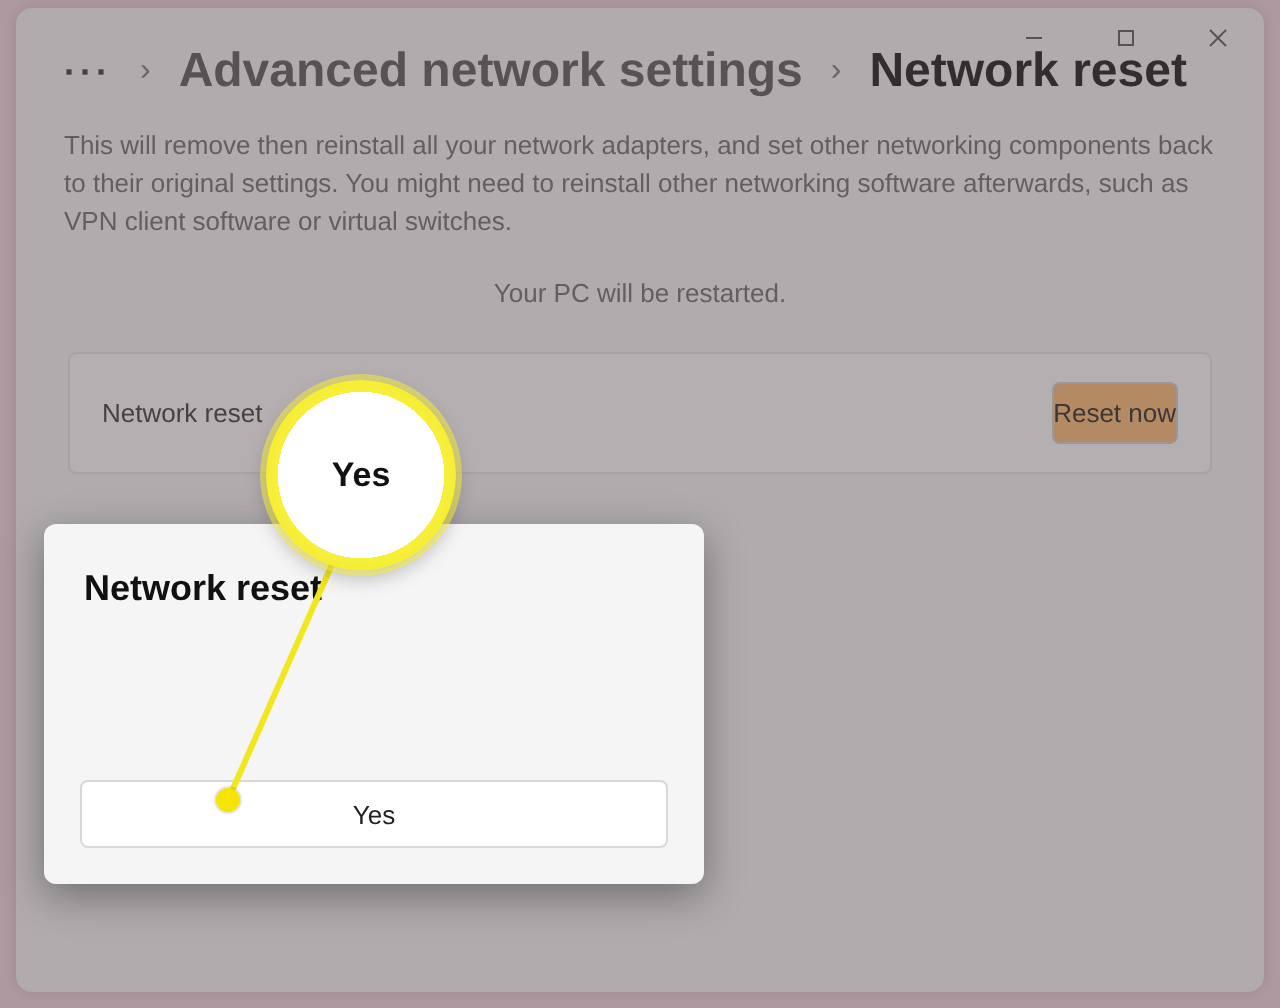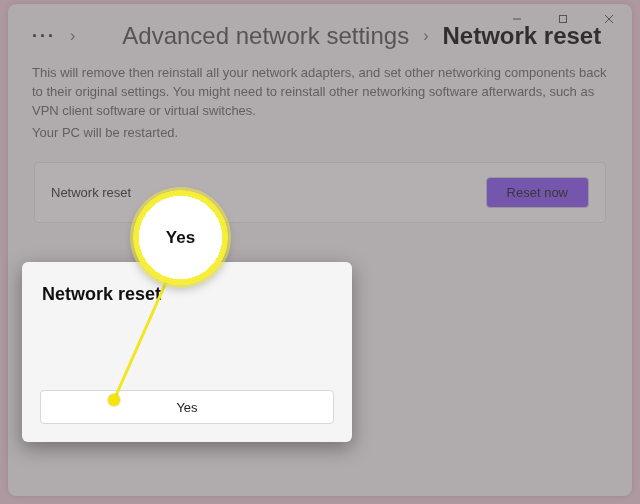"Advanced network settings" .breadcrumb .link { font-weight: 400 -> 700; margin-left: 33px -> none }
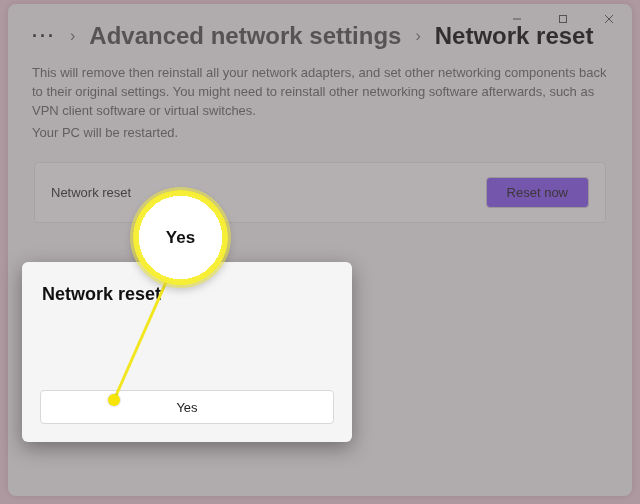"This will remove then reinstall" .desc { margin-bottom: 4px -> 18px }
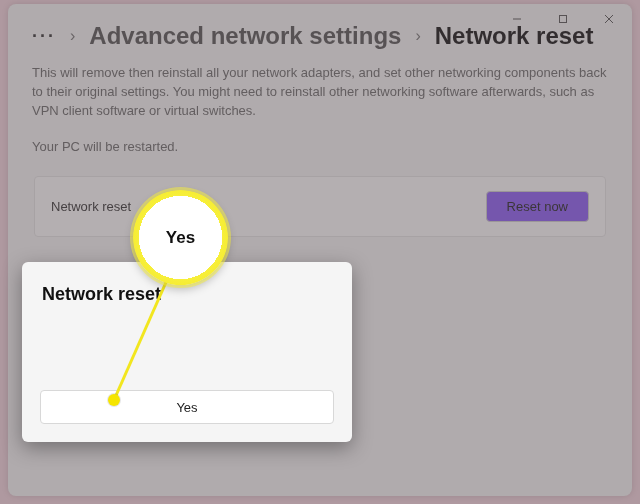"Your PC will be restarted." .restart { text-align: none -> center }
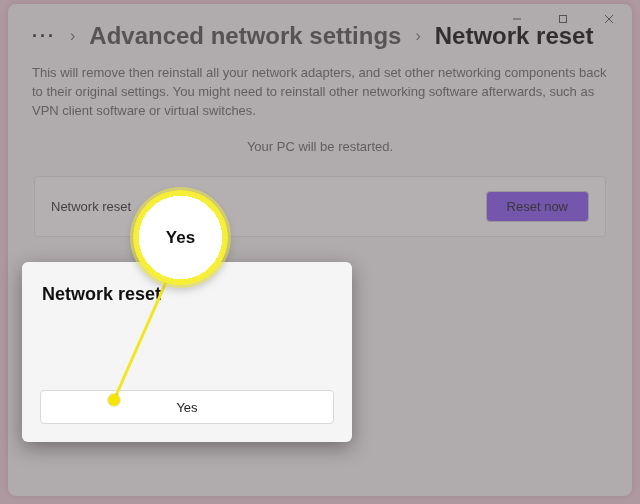"Reset now" .reset-btn { background: #8b5cf6 -> #fdba74; padding: 7px 20px -> 7px 0 }
